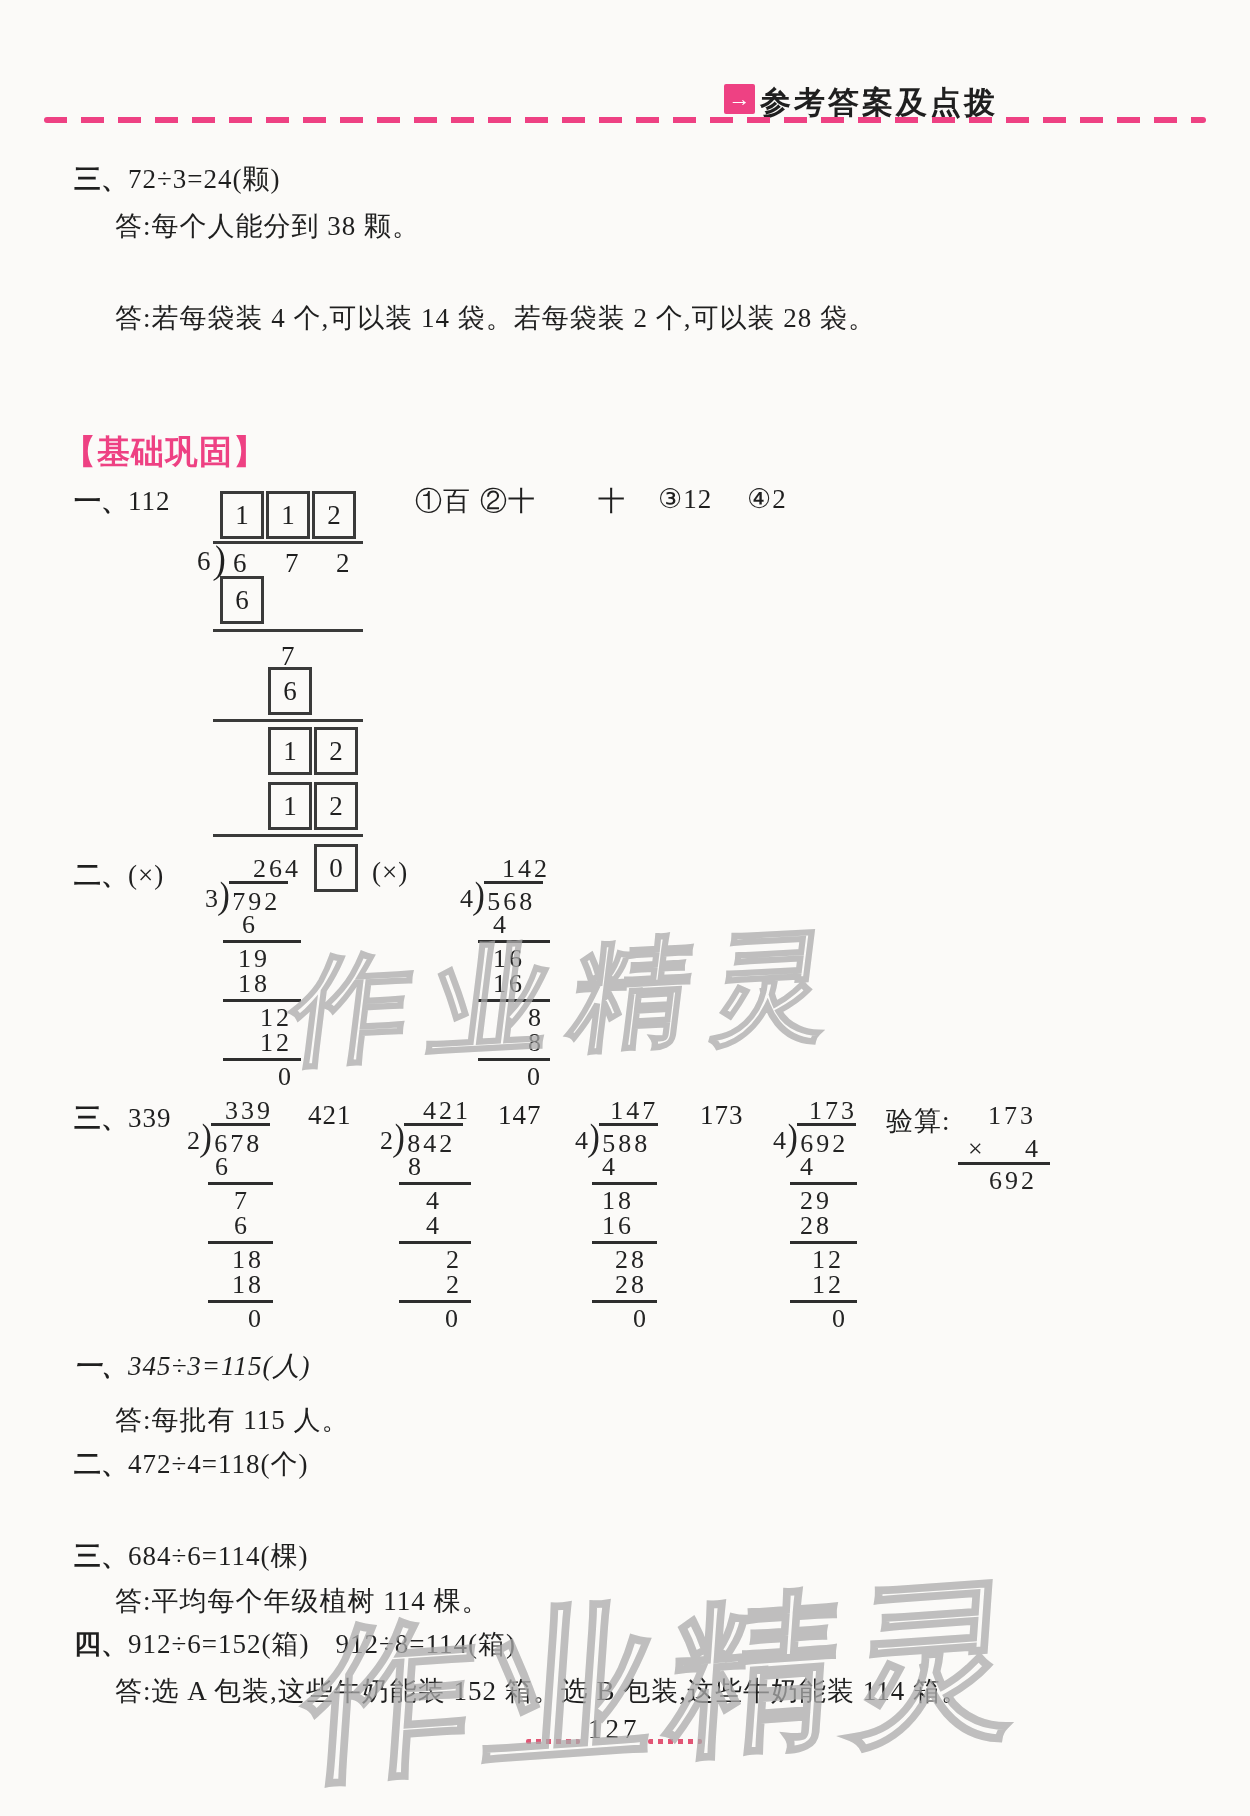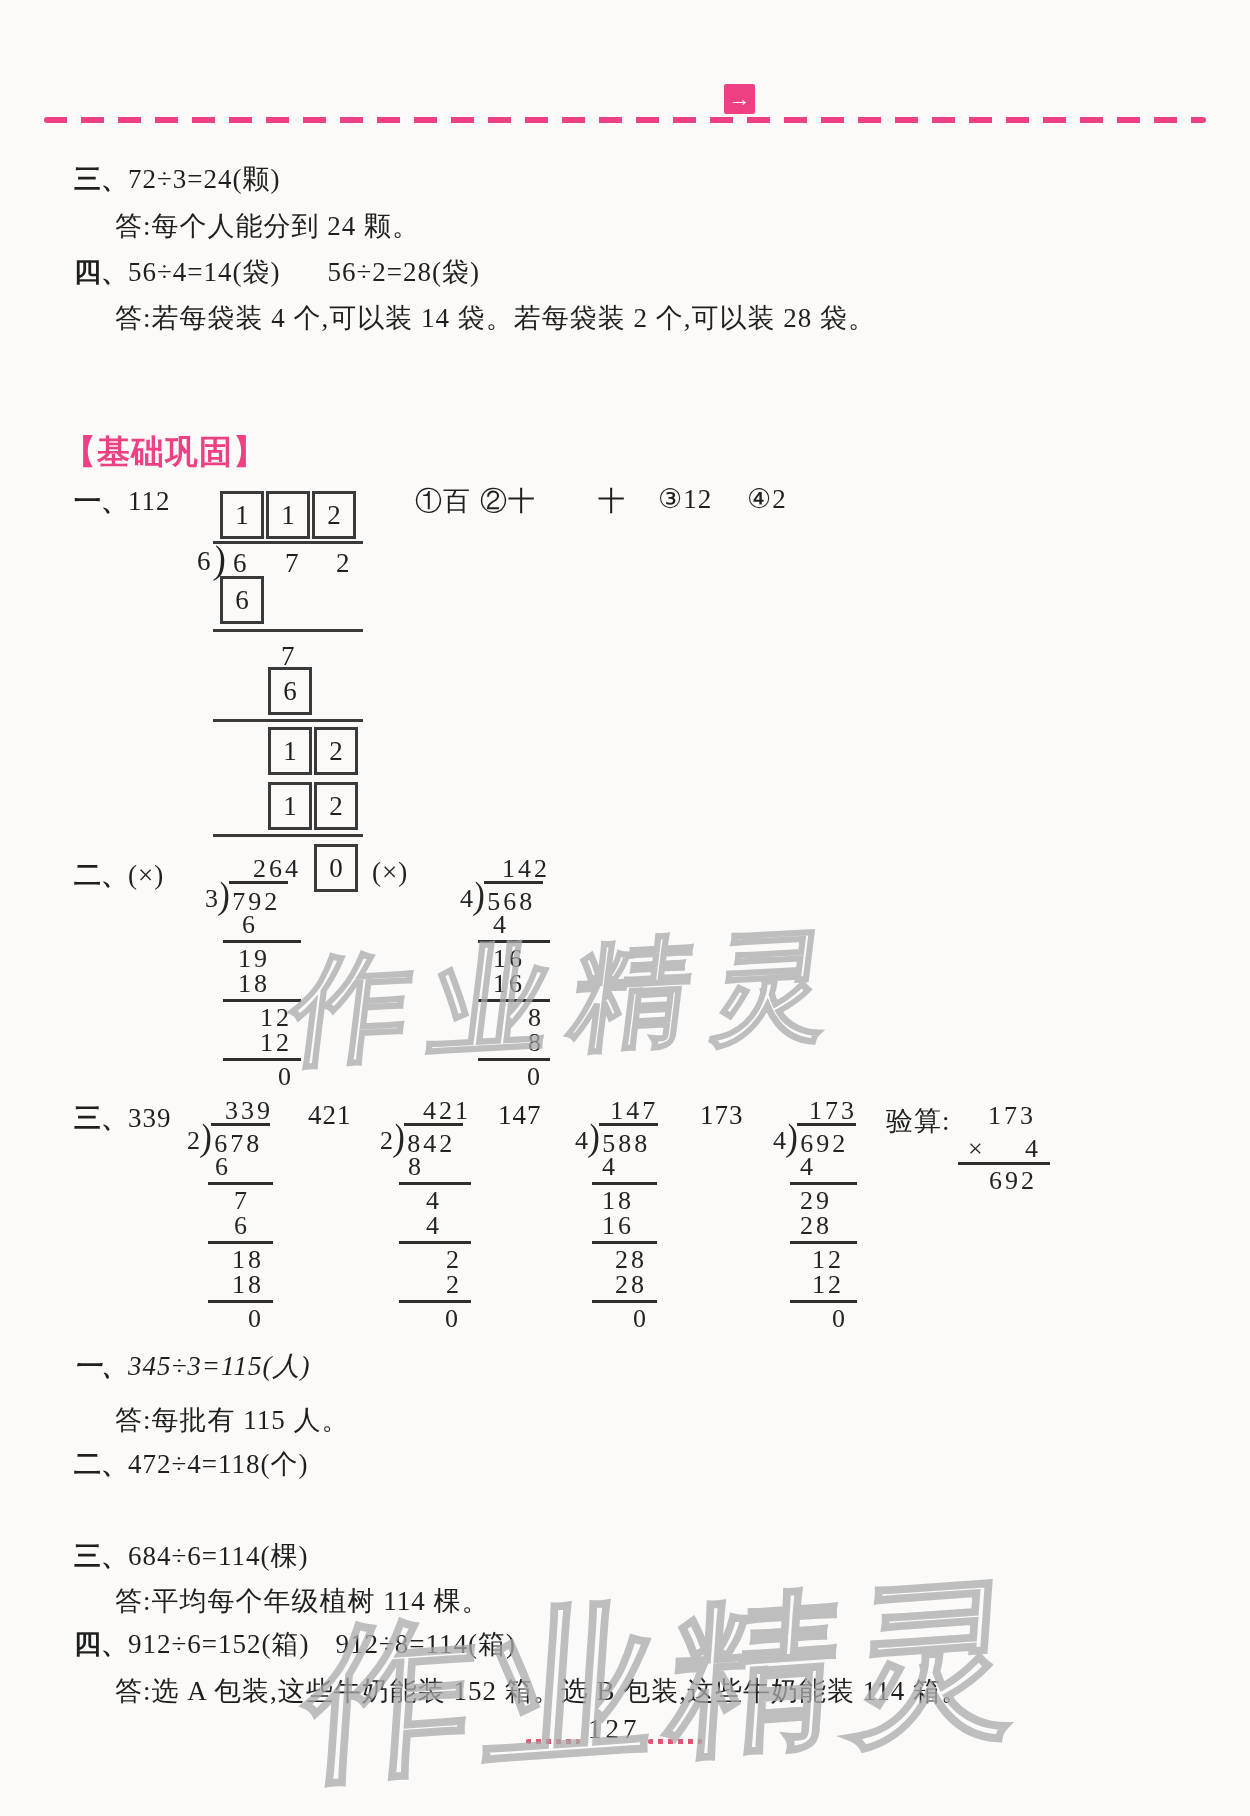"参考答案及点拨" div.abs { html: none -> <div>参考答案及点拨</div> }
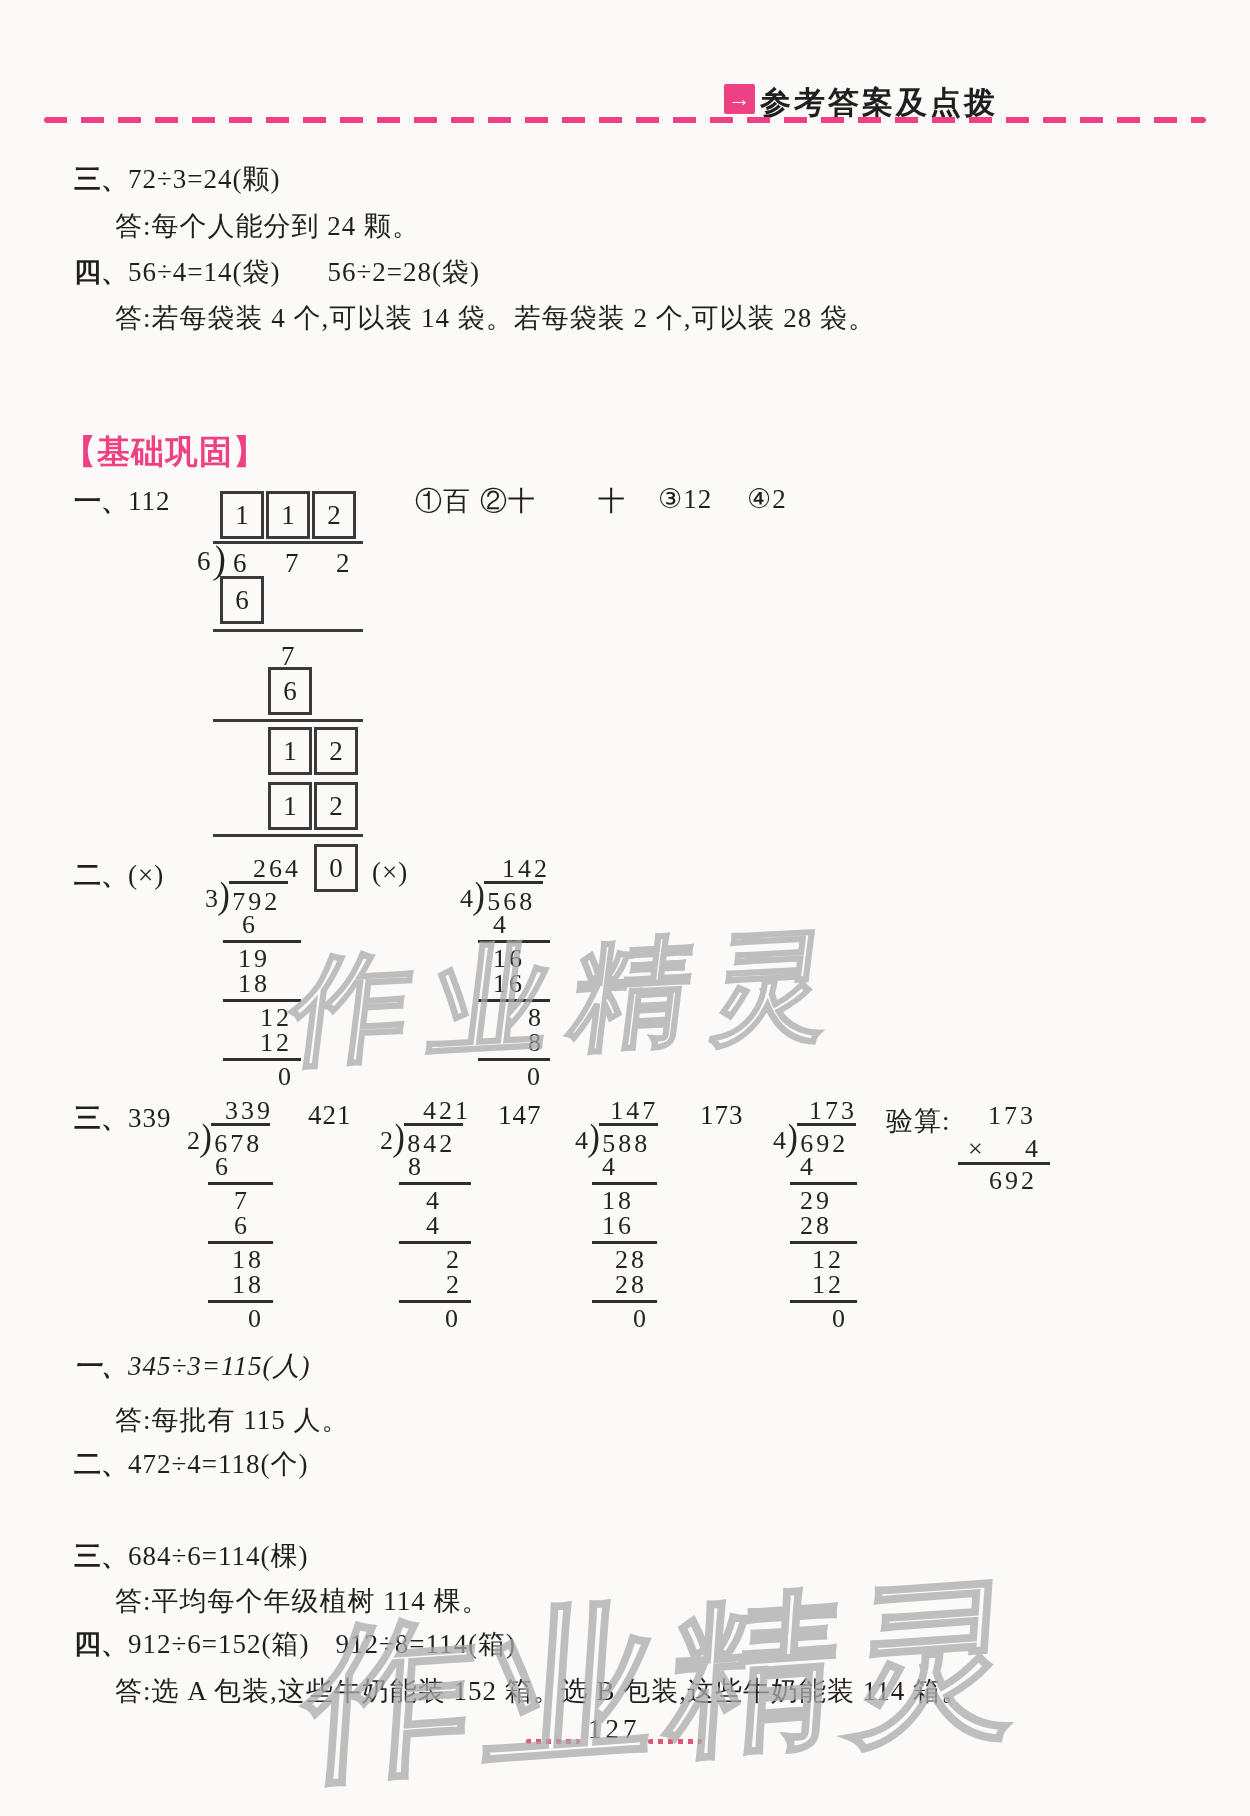"答:每个人能分到 24 颗。" div.abs { text: 24 -> 38 }
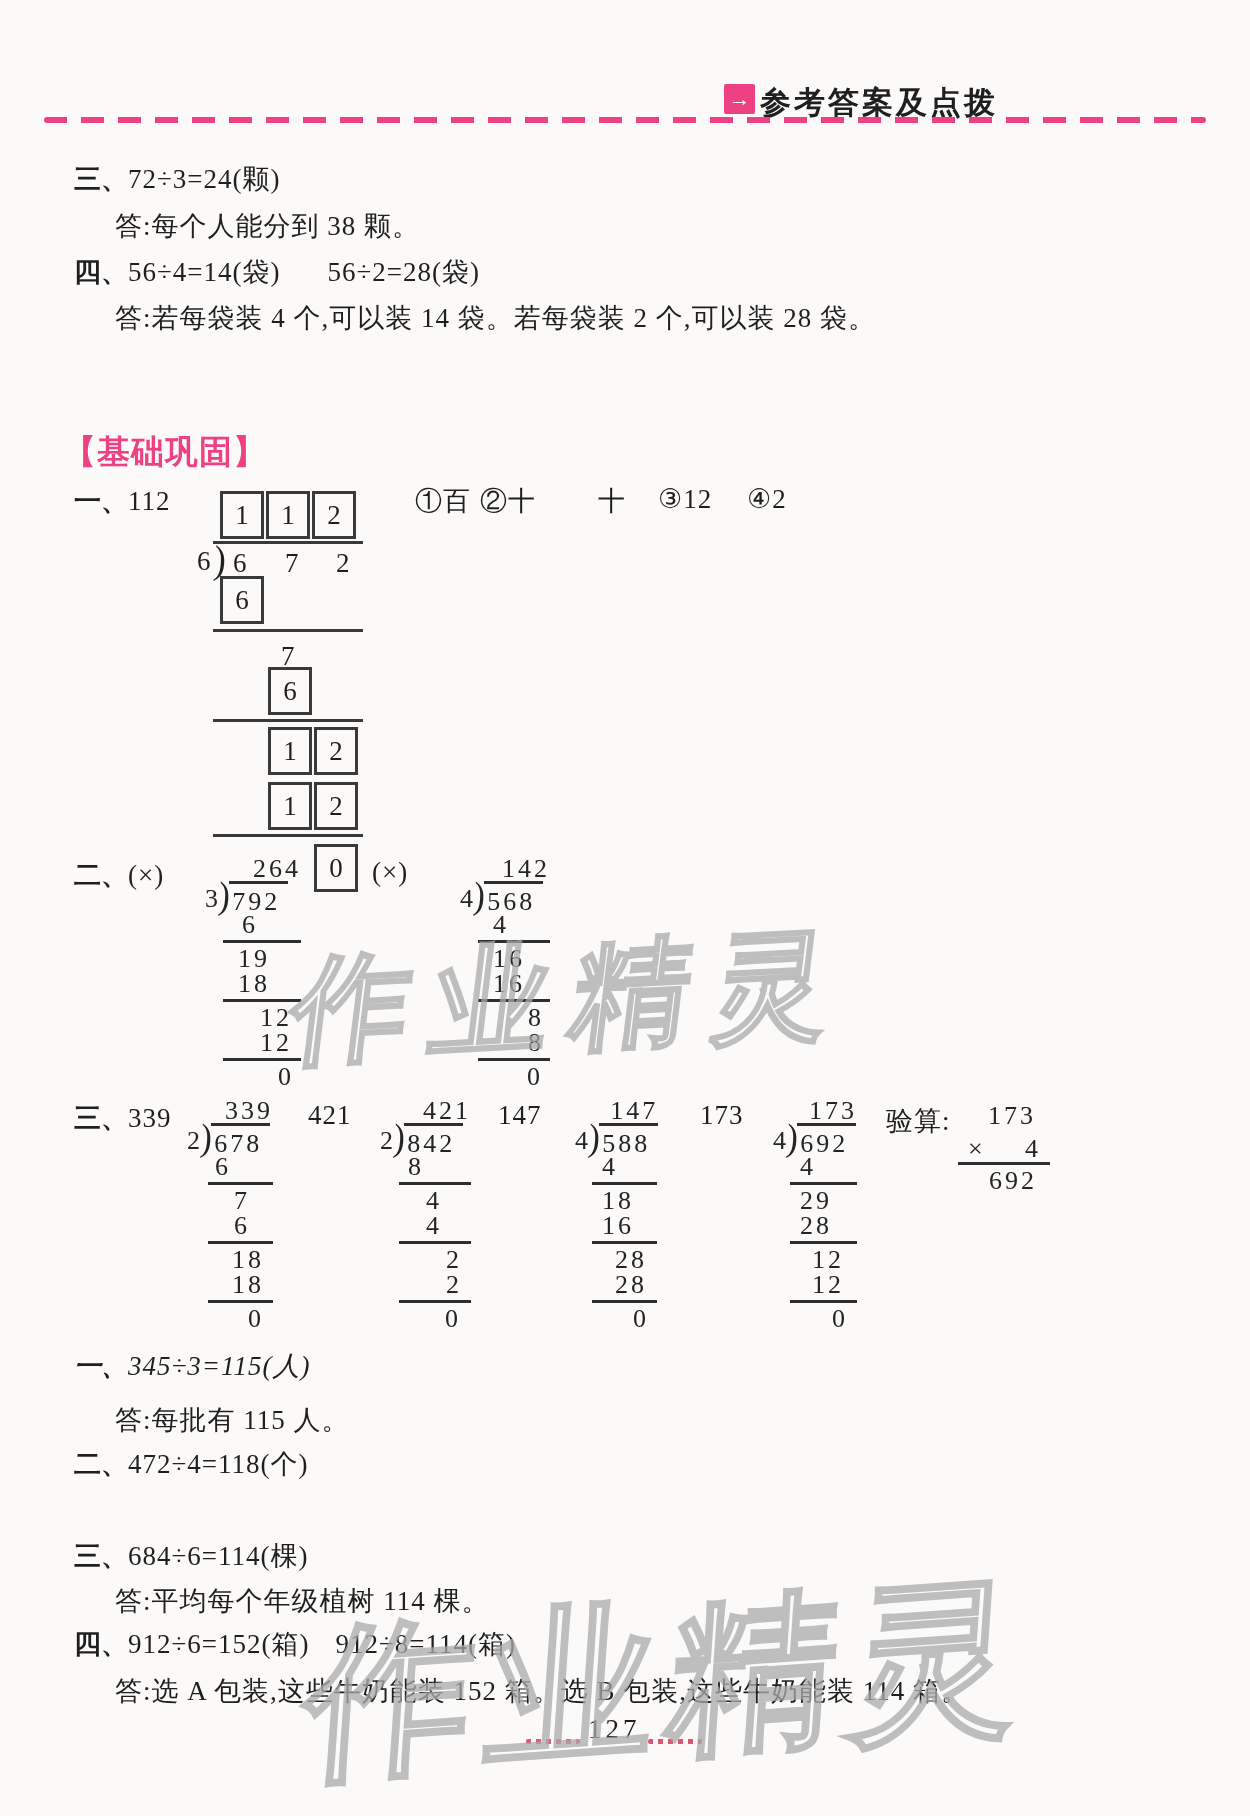"四、56÷4=14(袋) 56÷2=28(袋)" div.abs { html: <div> <span>四、</span><span>56÷4=14(袋)</span><span>56÷2=28(袋)</span> </div> -> none }
